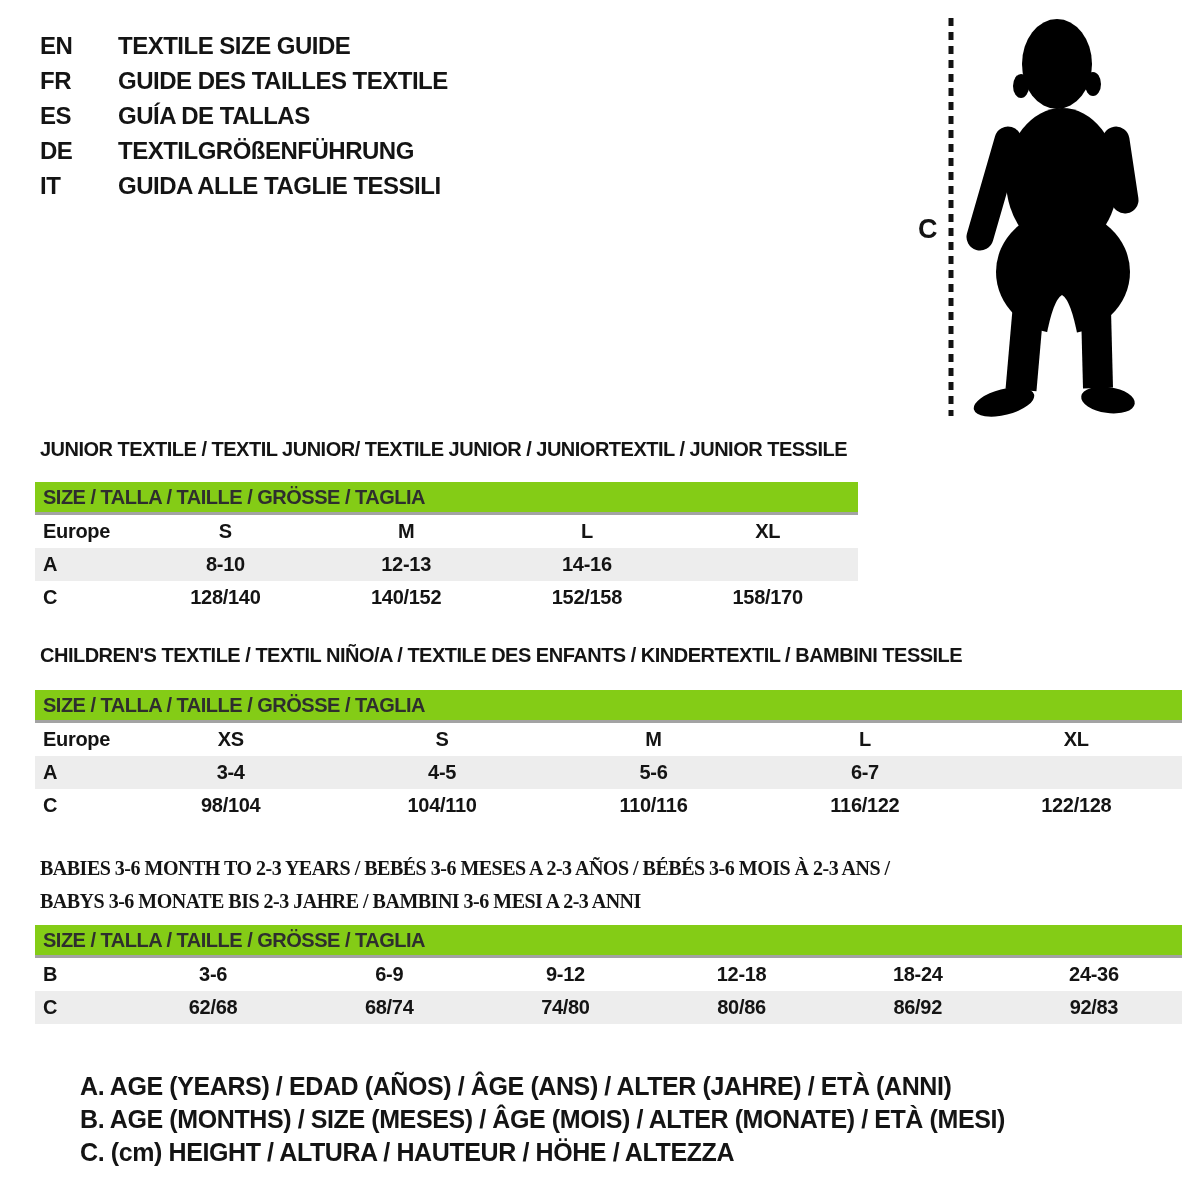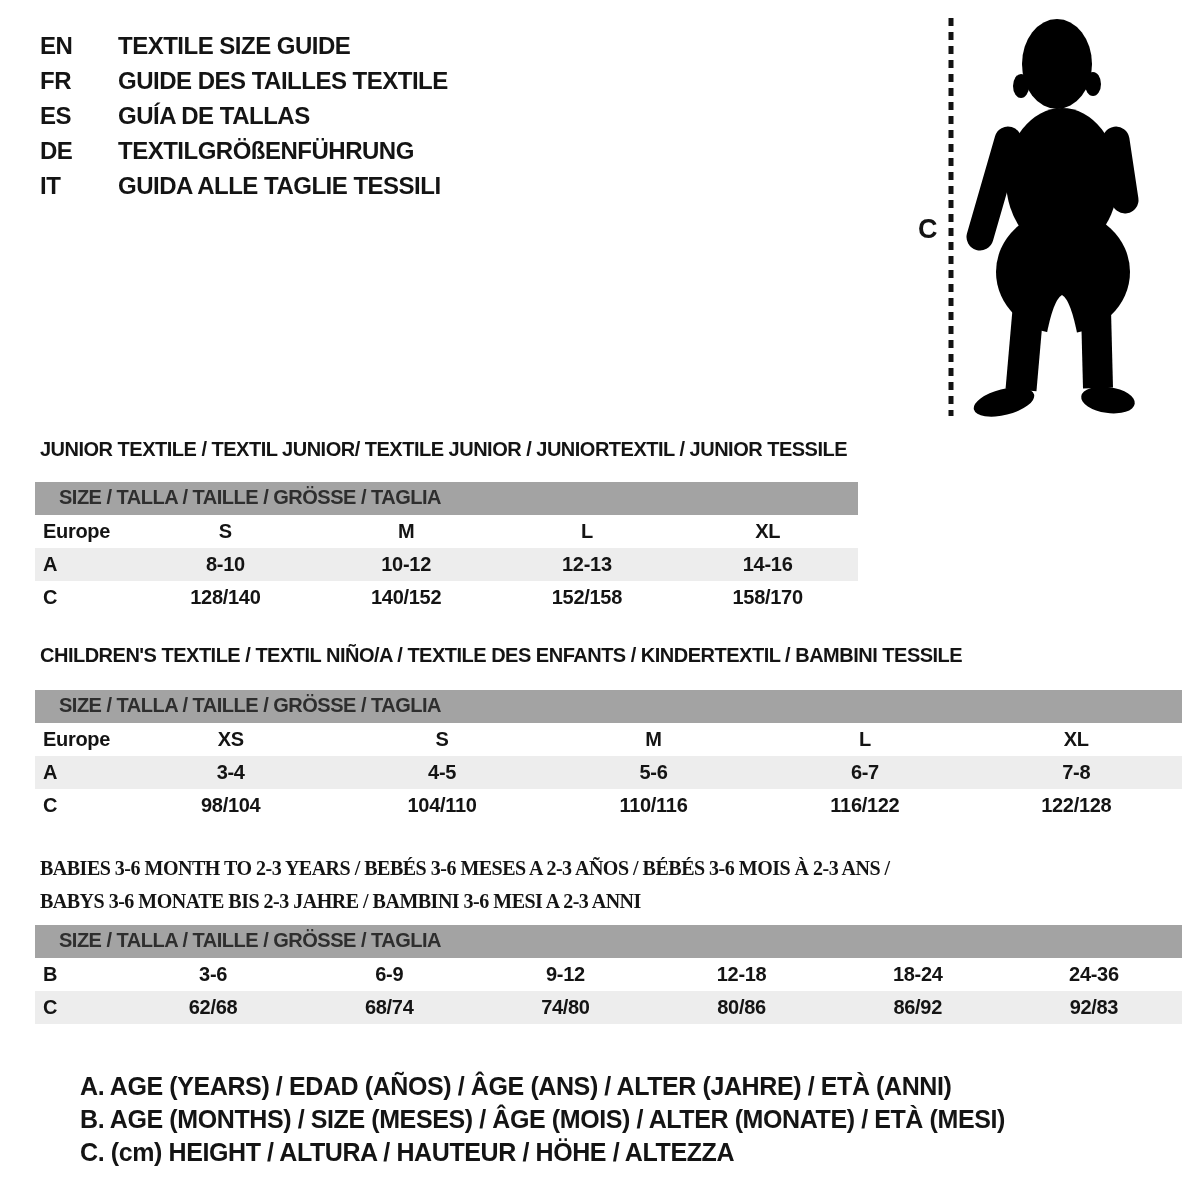"SIZE / TALLA / TAILLE" .table-header { background: #a3a3a3 -> #84cc16; padding-left: 24px -> 8px }
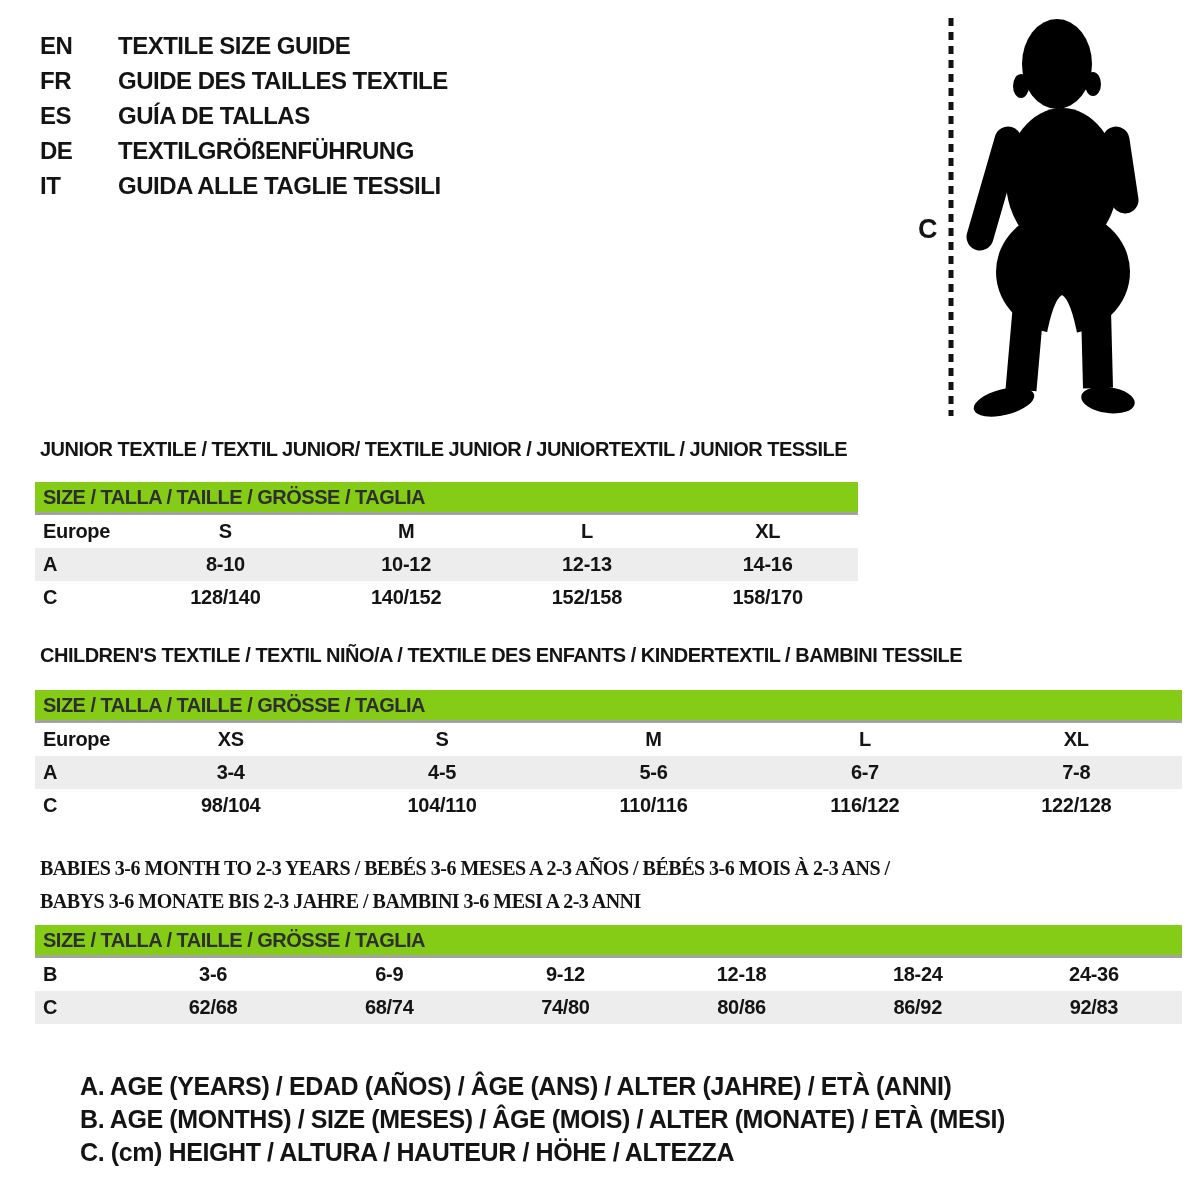"10-12" div.t-cell { html: <div>10-12</div> -> none }
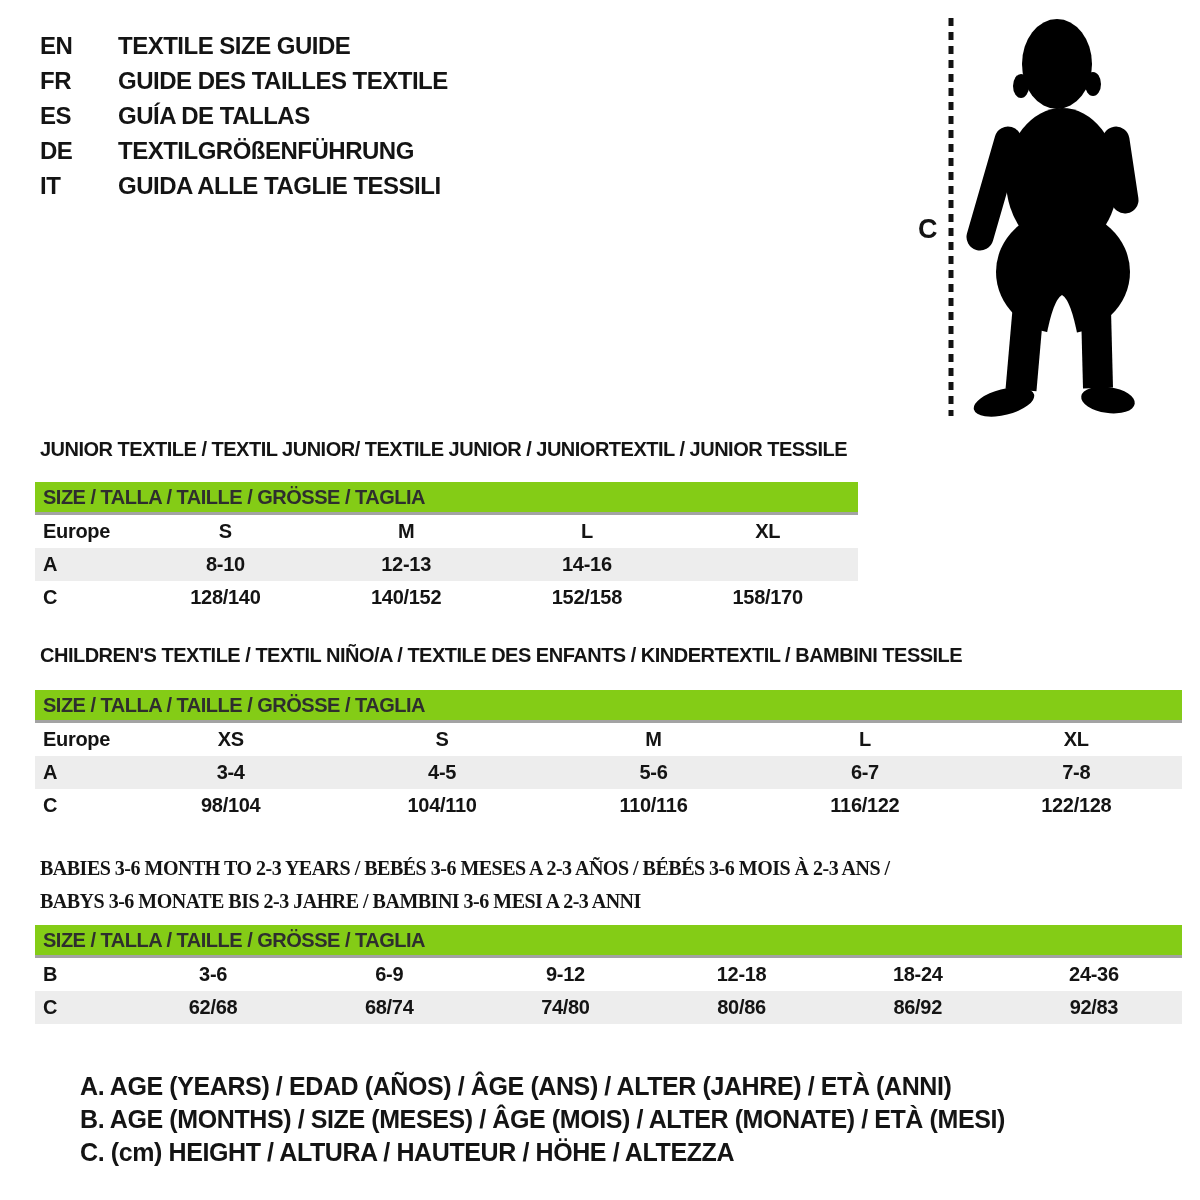"7-8" div.t-cell { html: <div>7-8</div> -> none }
